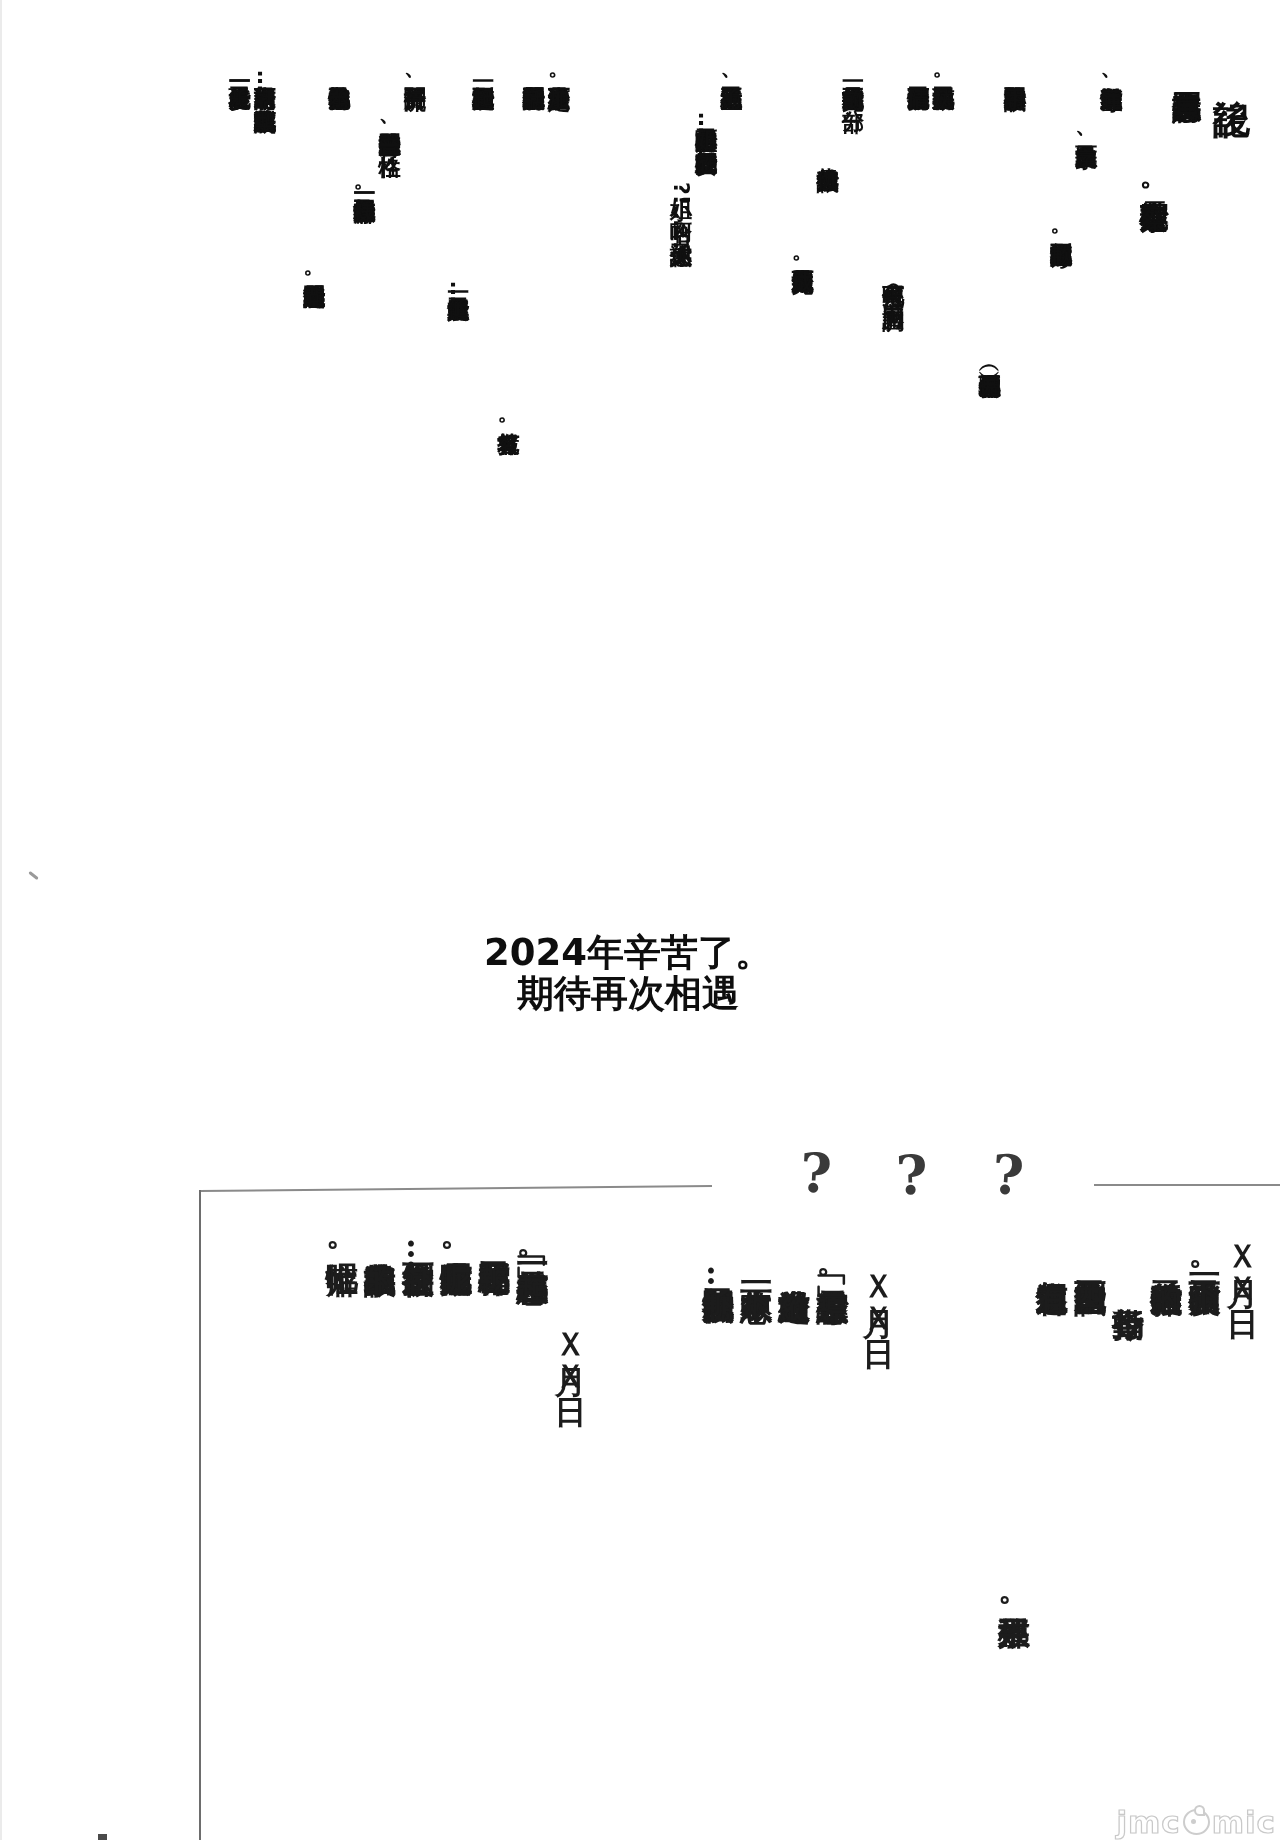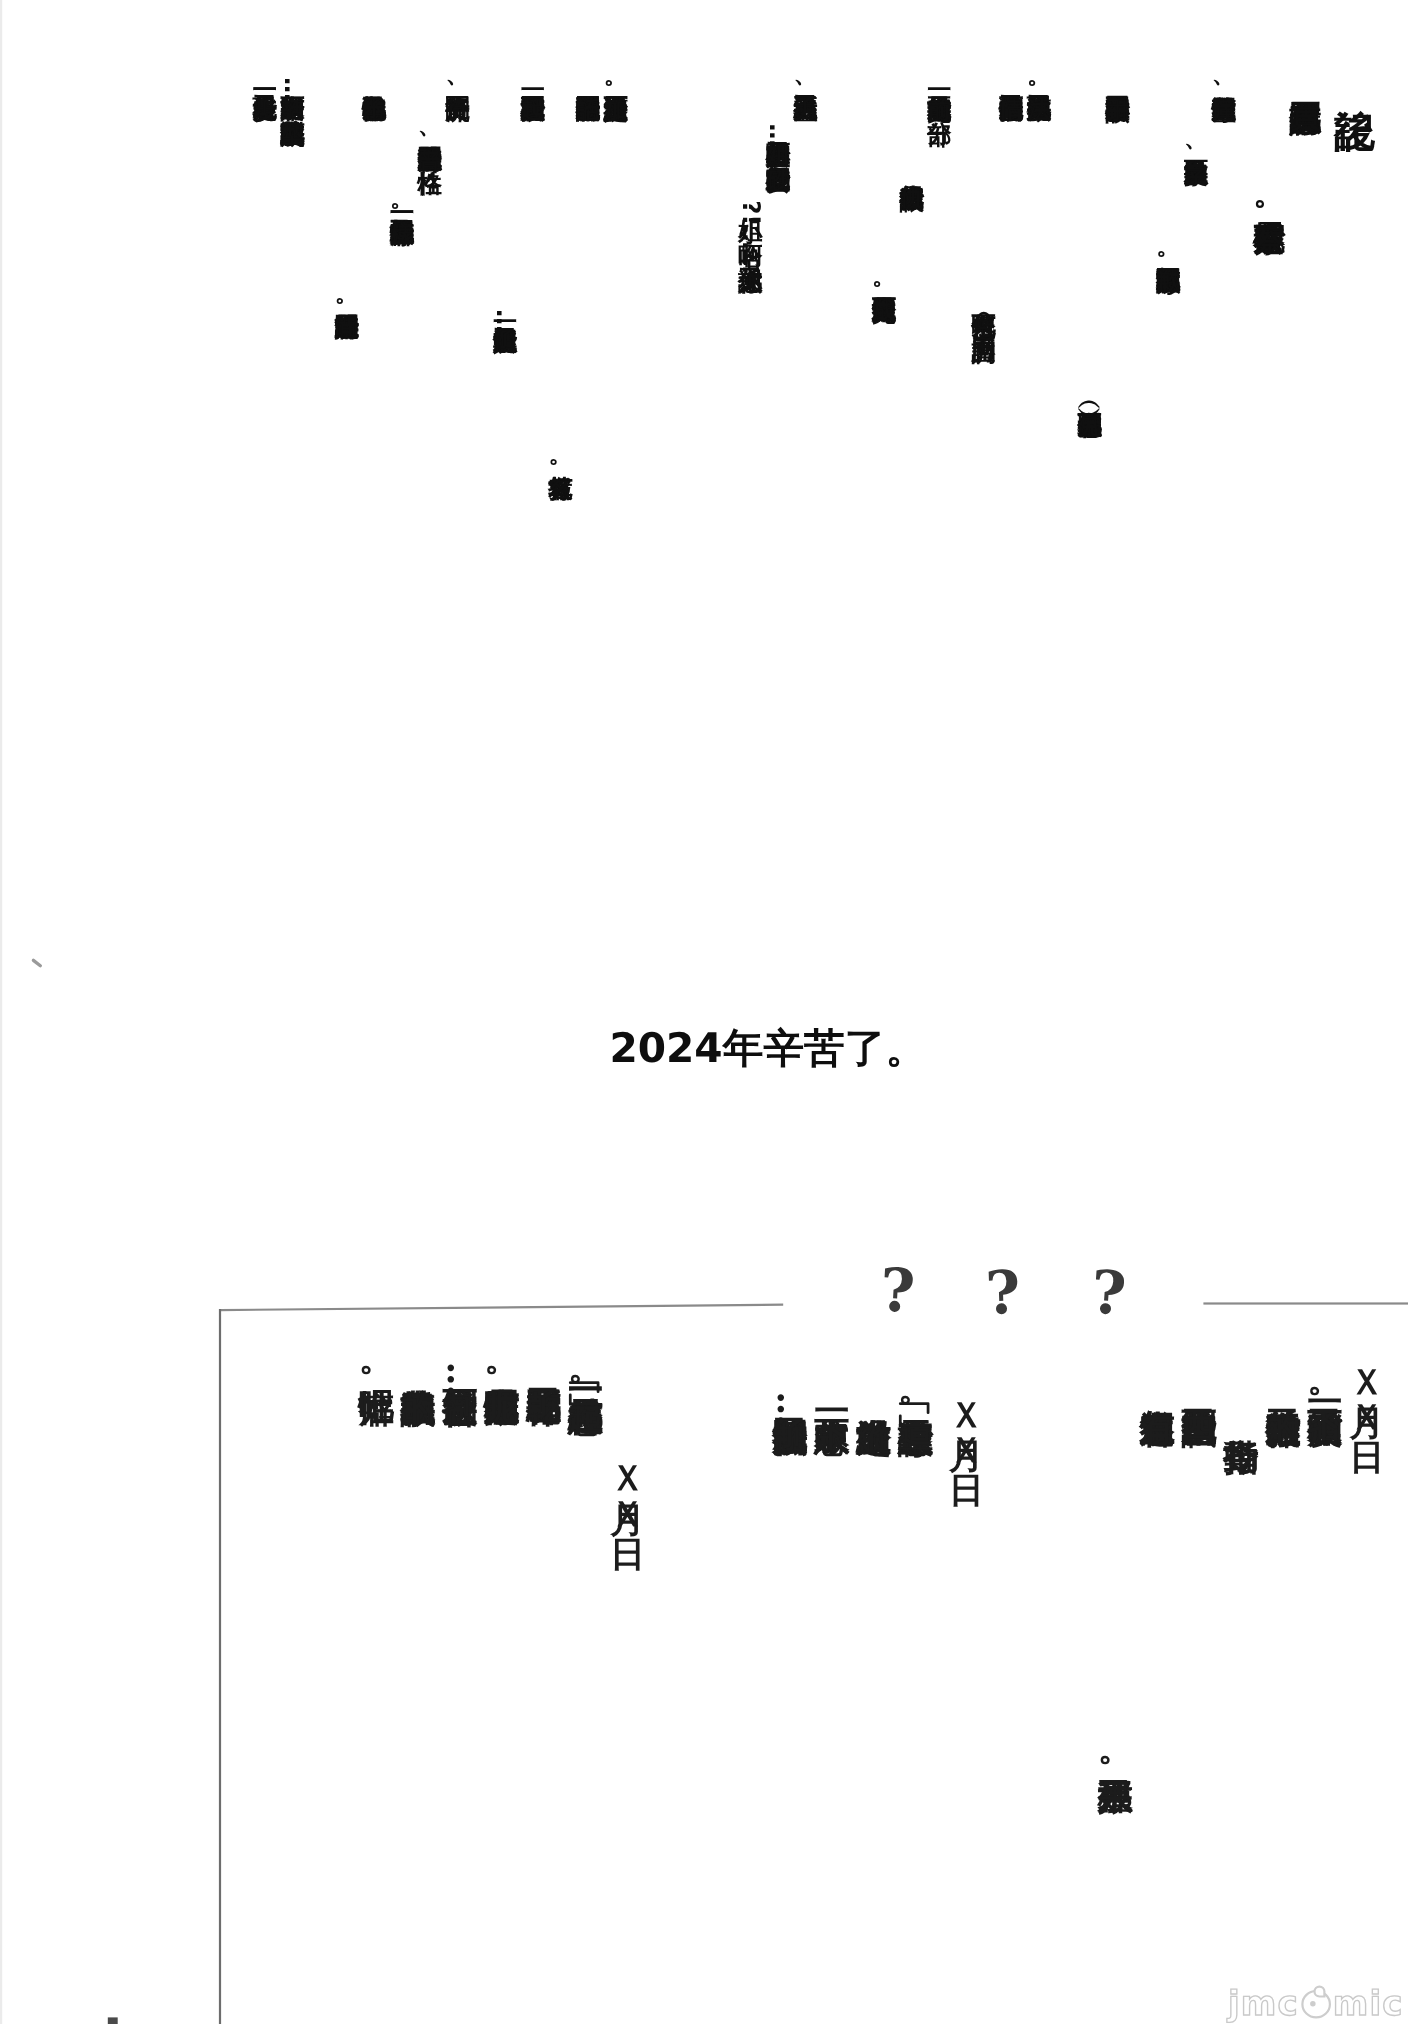"2024年辛苦了。" .closing { left: 442px -> 428px; text-align: right -> center }
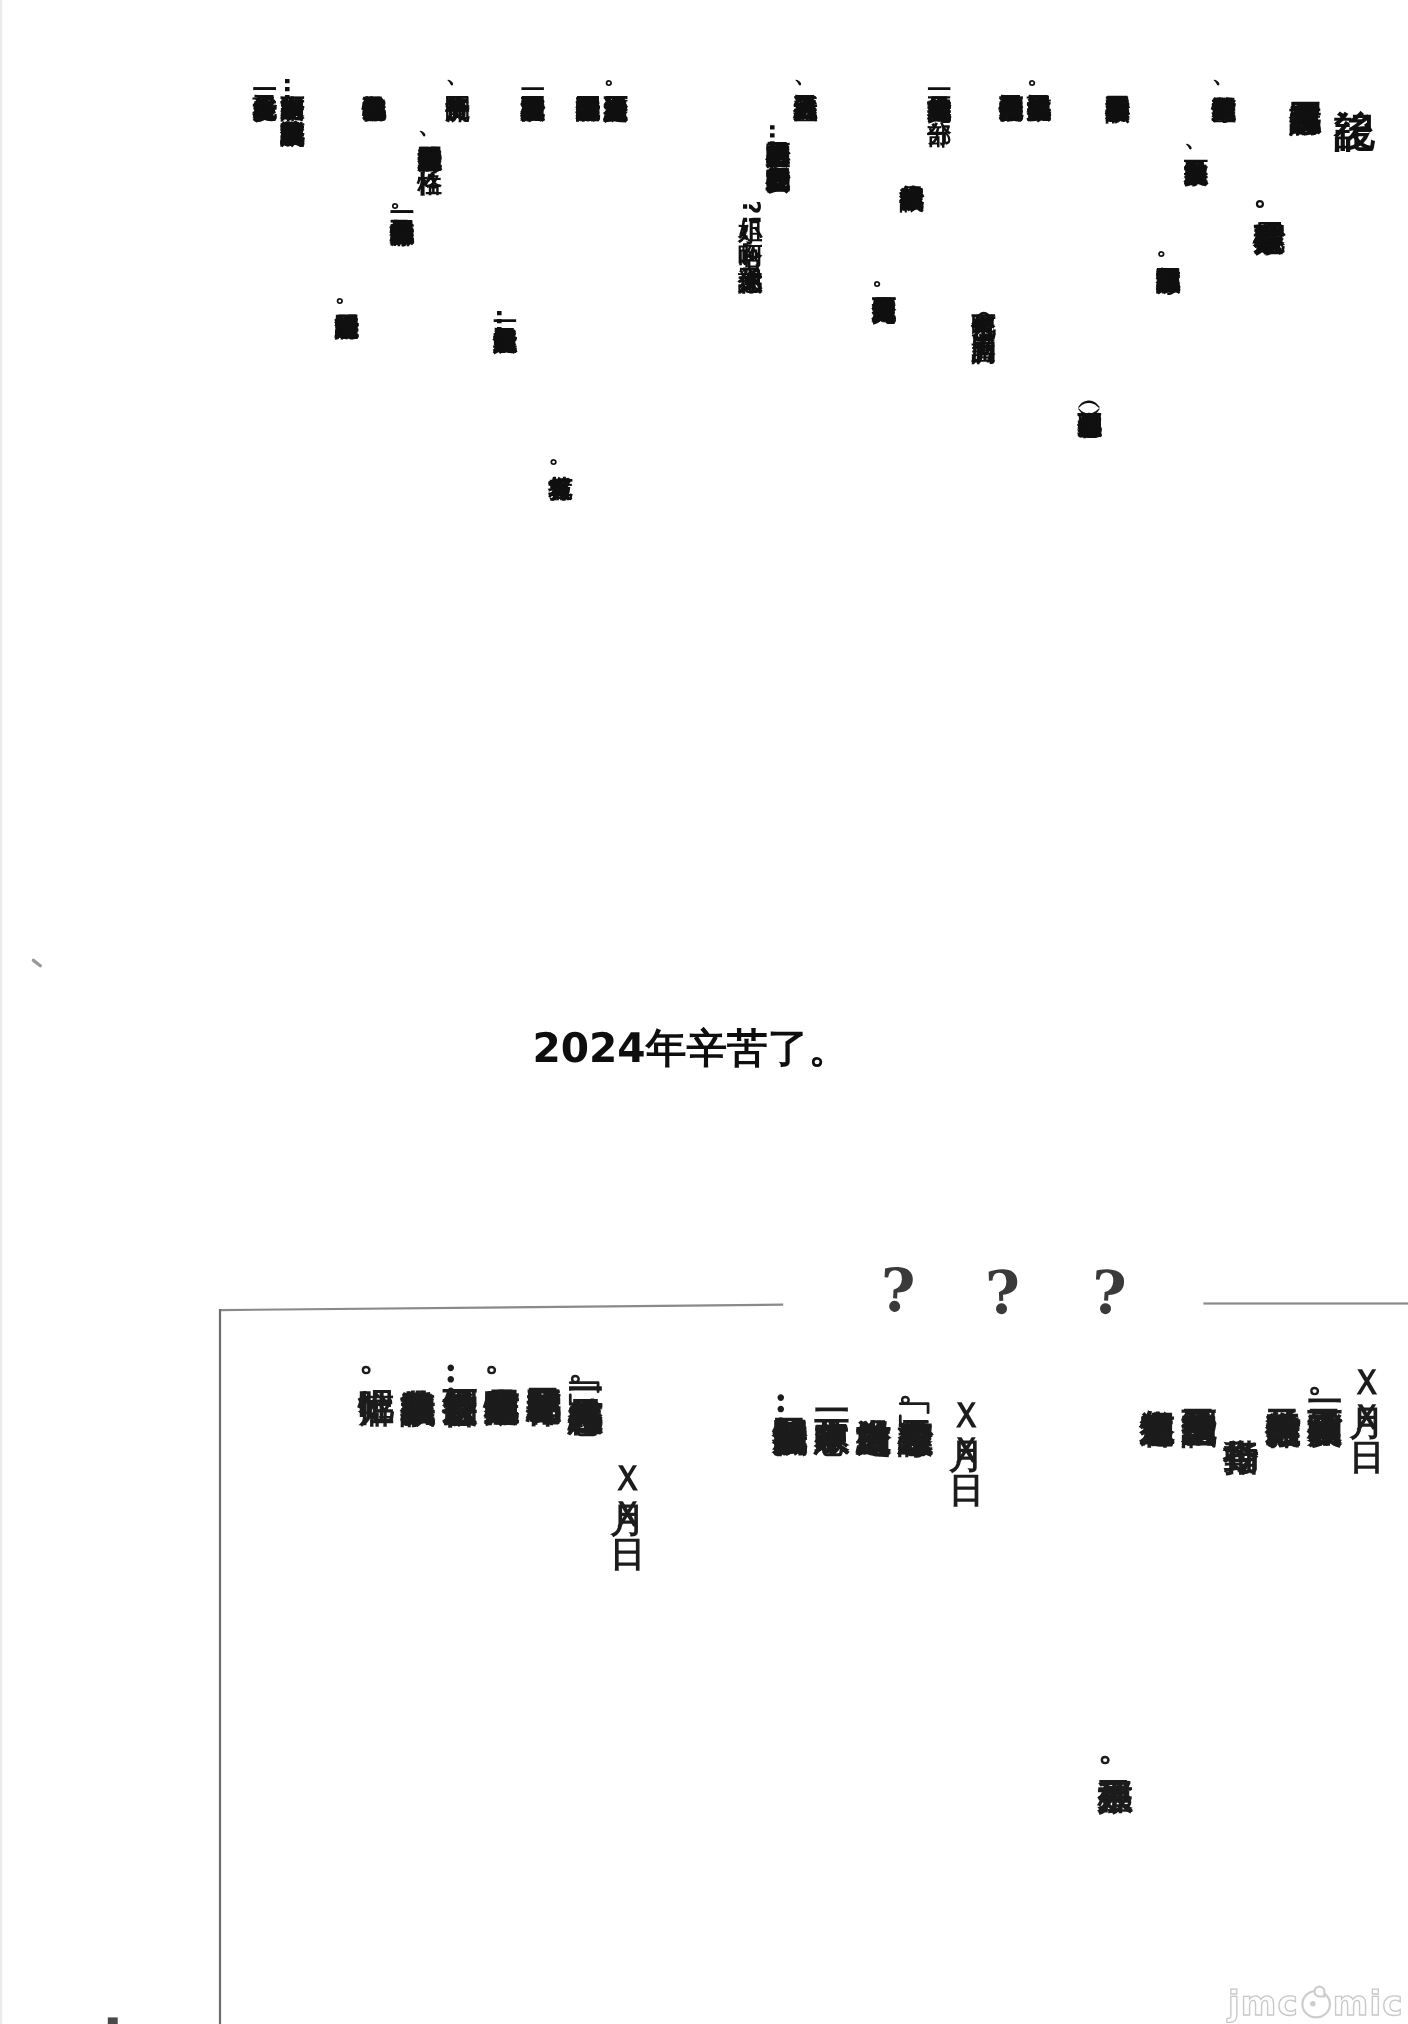"期待再次相遇" div { html: none -> <div>期待再次相遇</div> }
